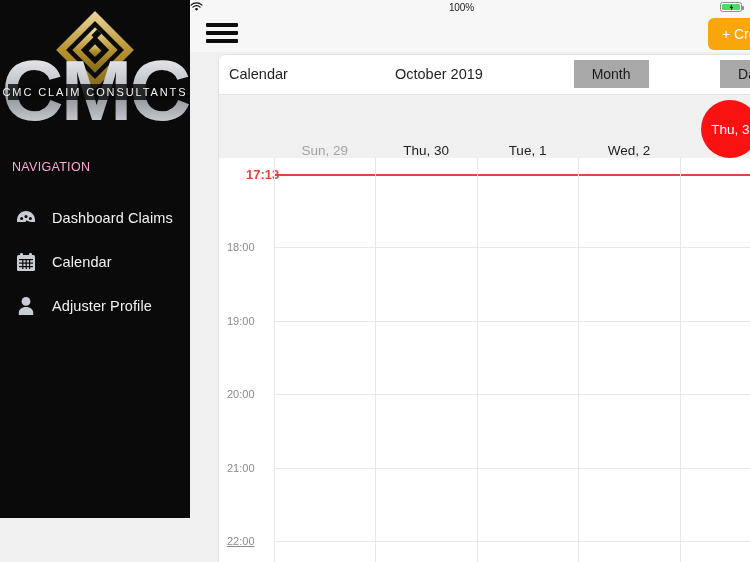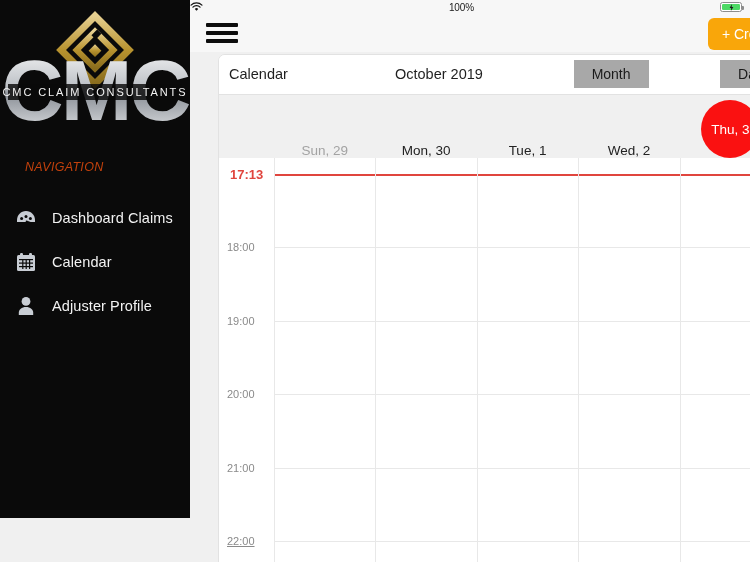"Mon, 30" span.day-lbl { text: Mon -> Thu }
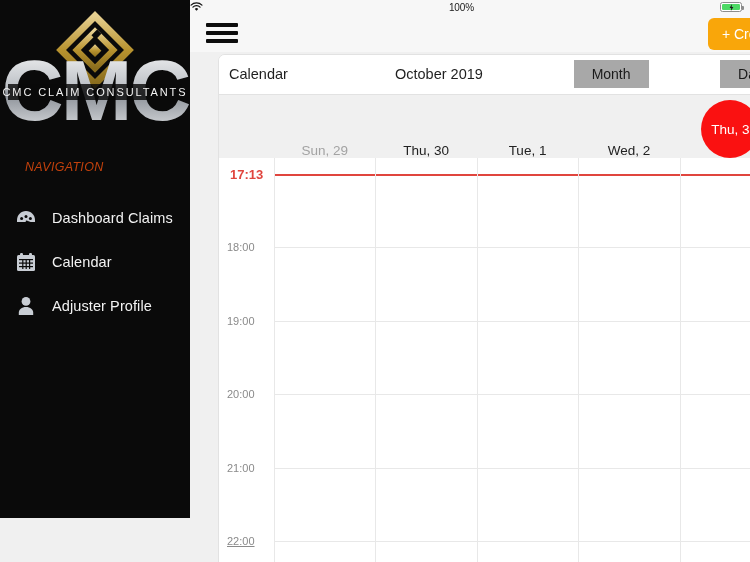"NAVIGATION" .nav-title { color: #c2410c -> #f9a8d4; font-style: italic -> none; padding: 10px 0 0 25px -> 10px 0 0 12px }
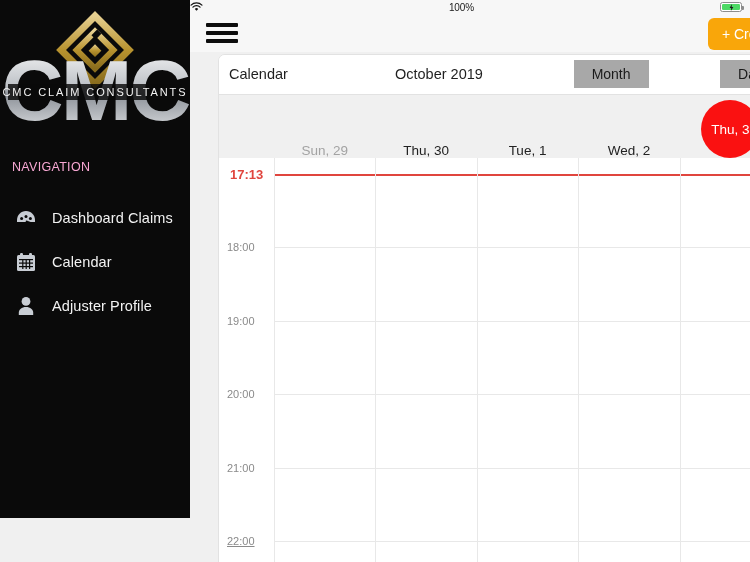"17:13" .now-lbl { left: 11px -> 27px }
